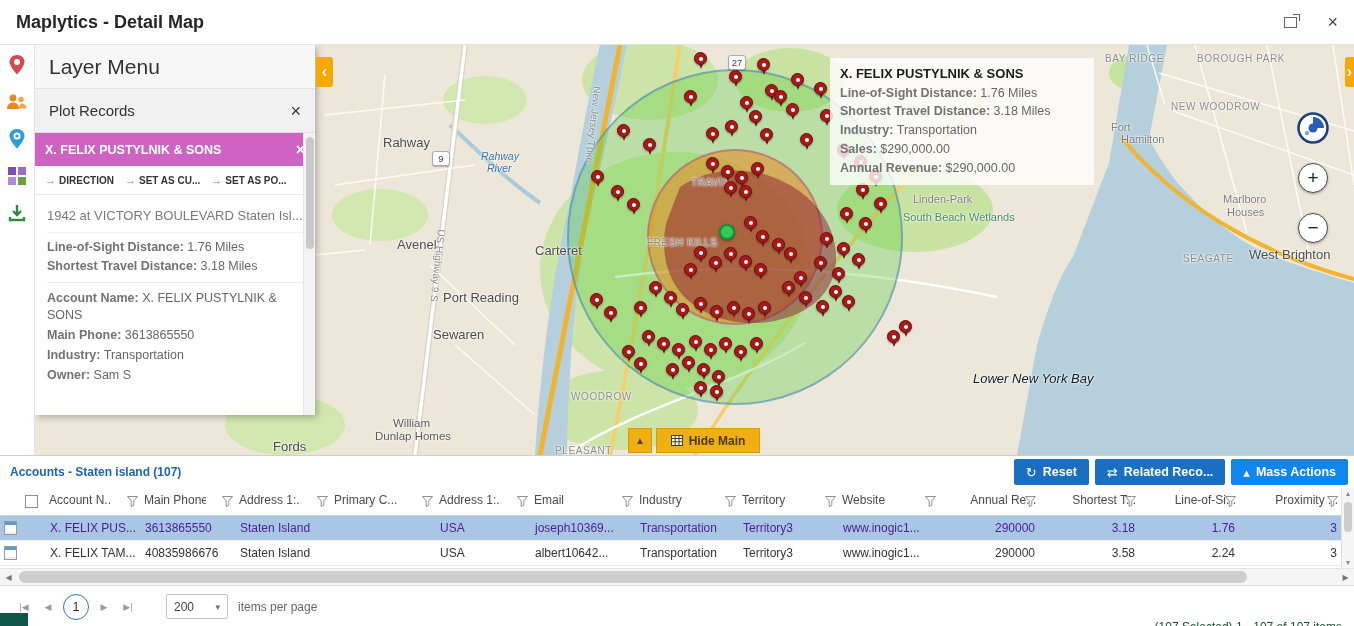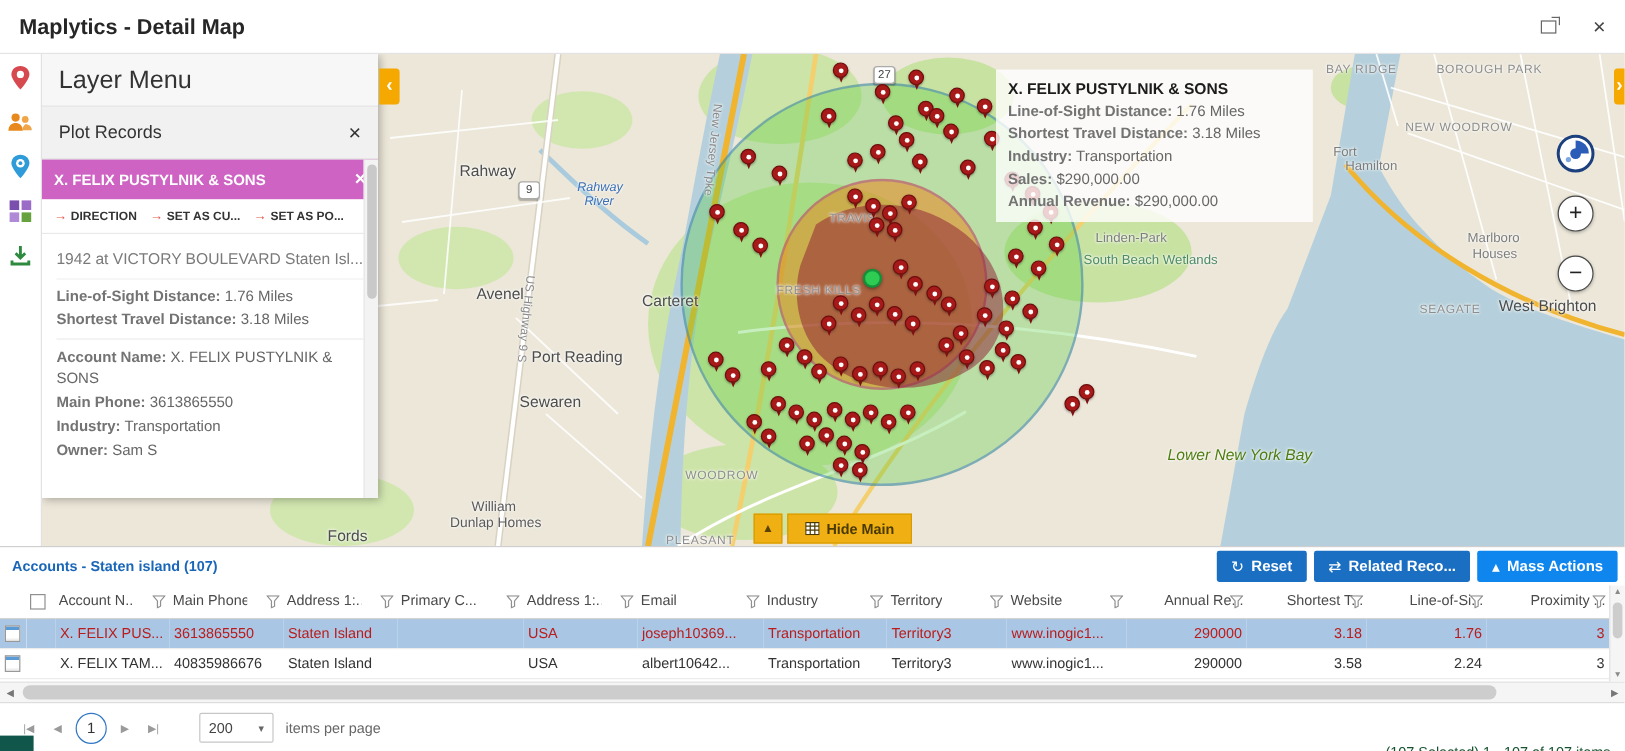"Lower New York Bay" .water { color: #4d7c0f -> #0f172a }
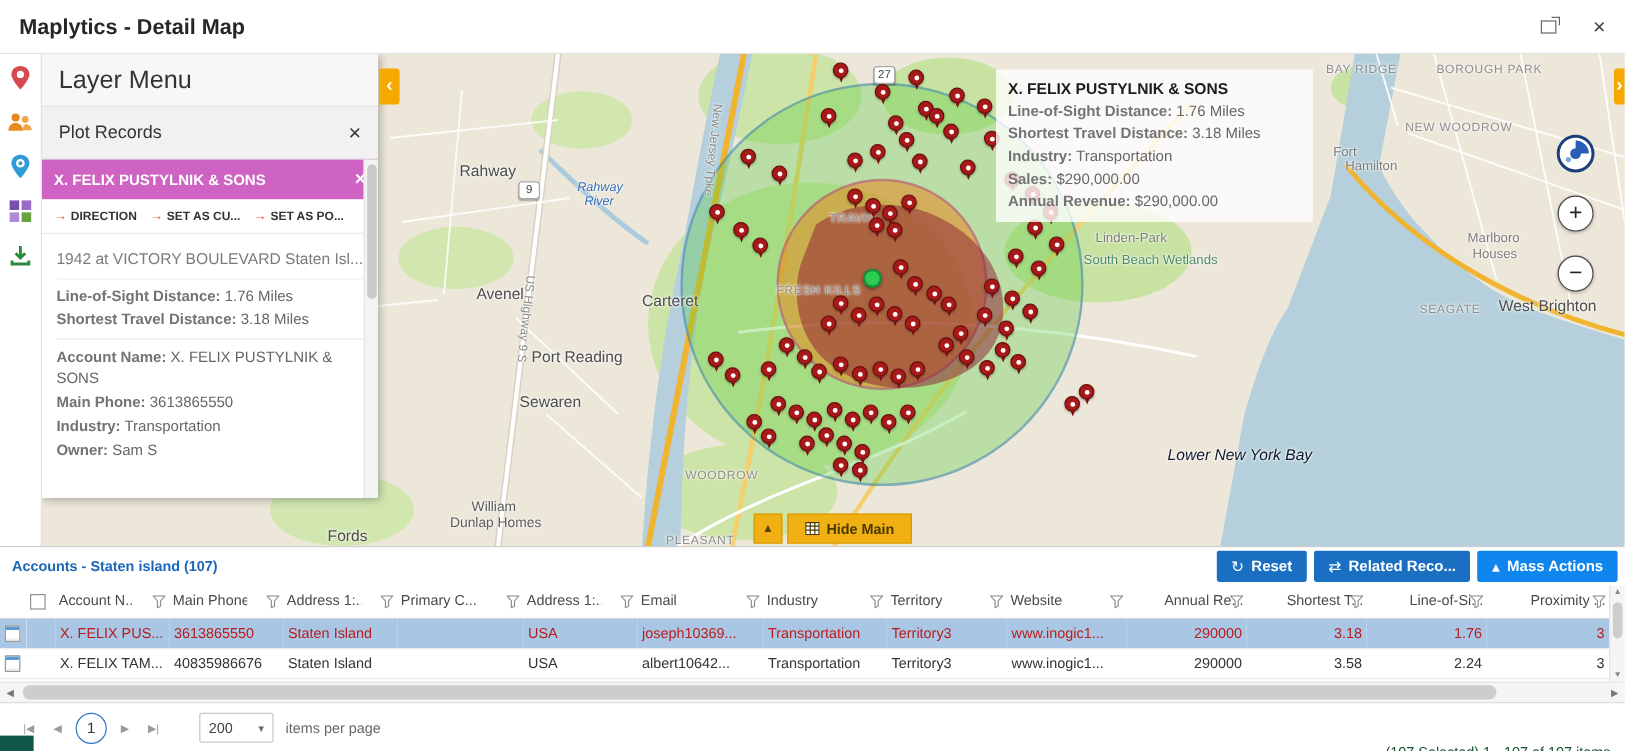"X. FELIX PUS..." tr.selected td { color: #b91c1c -> #4c1d95 }
